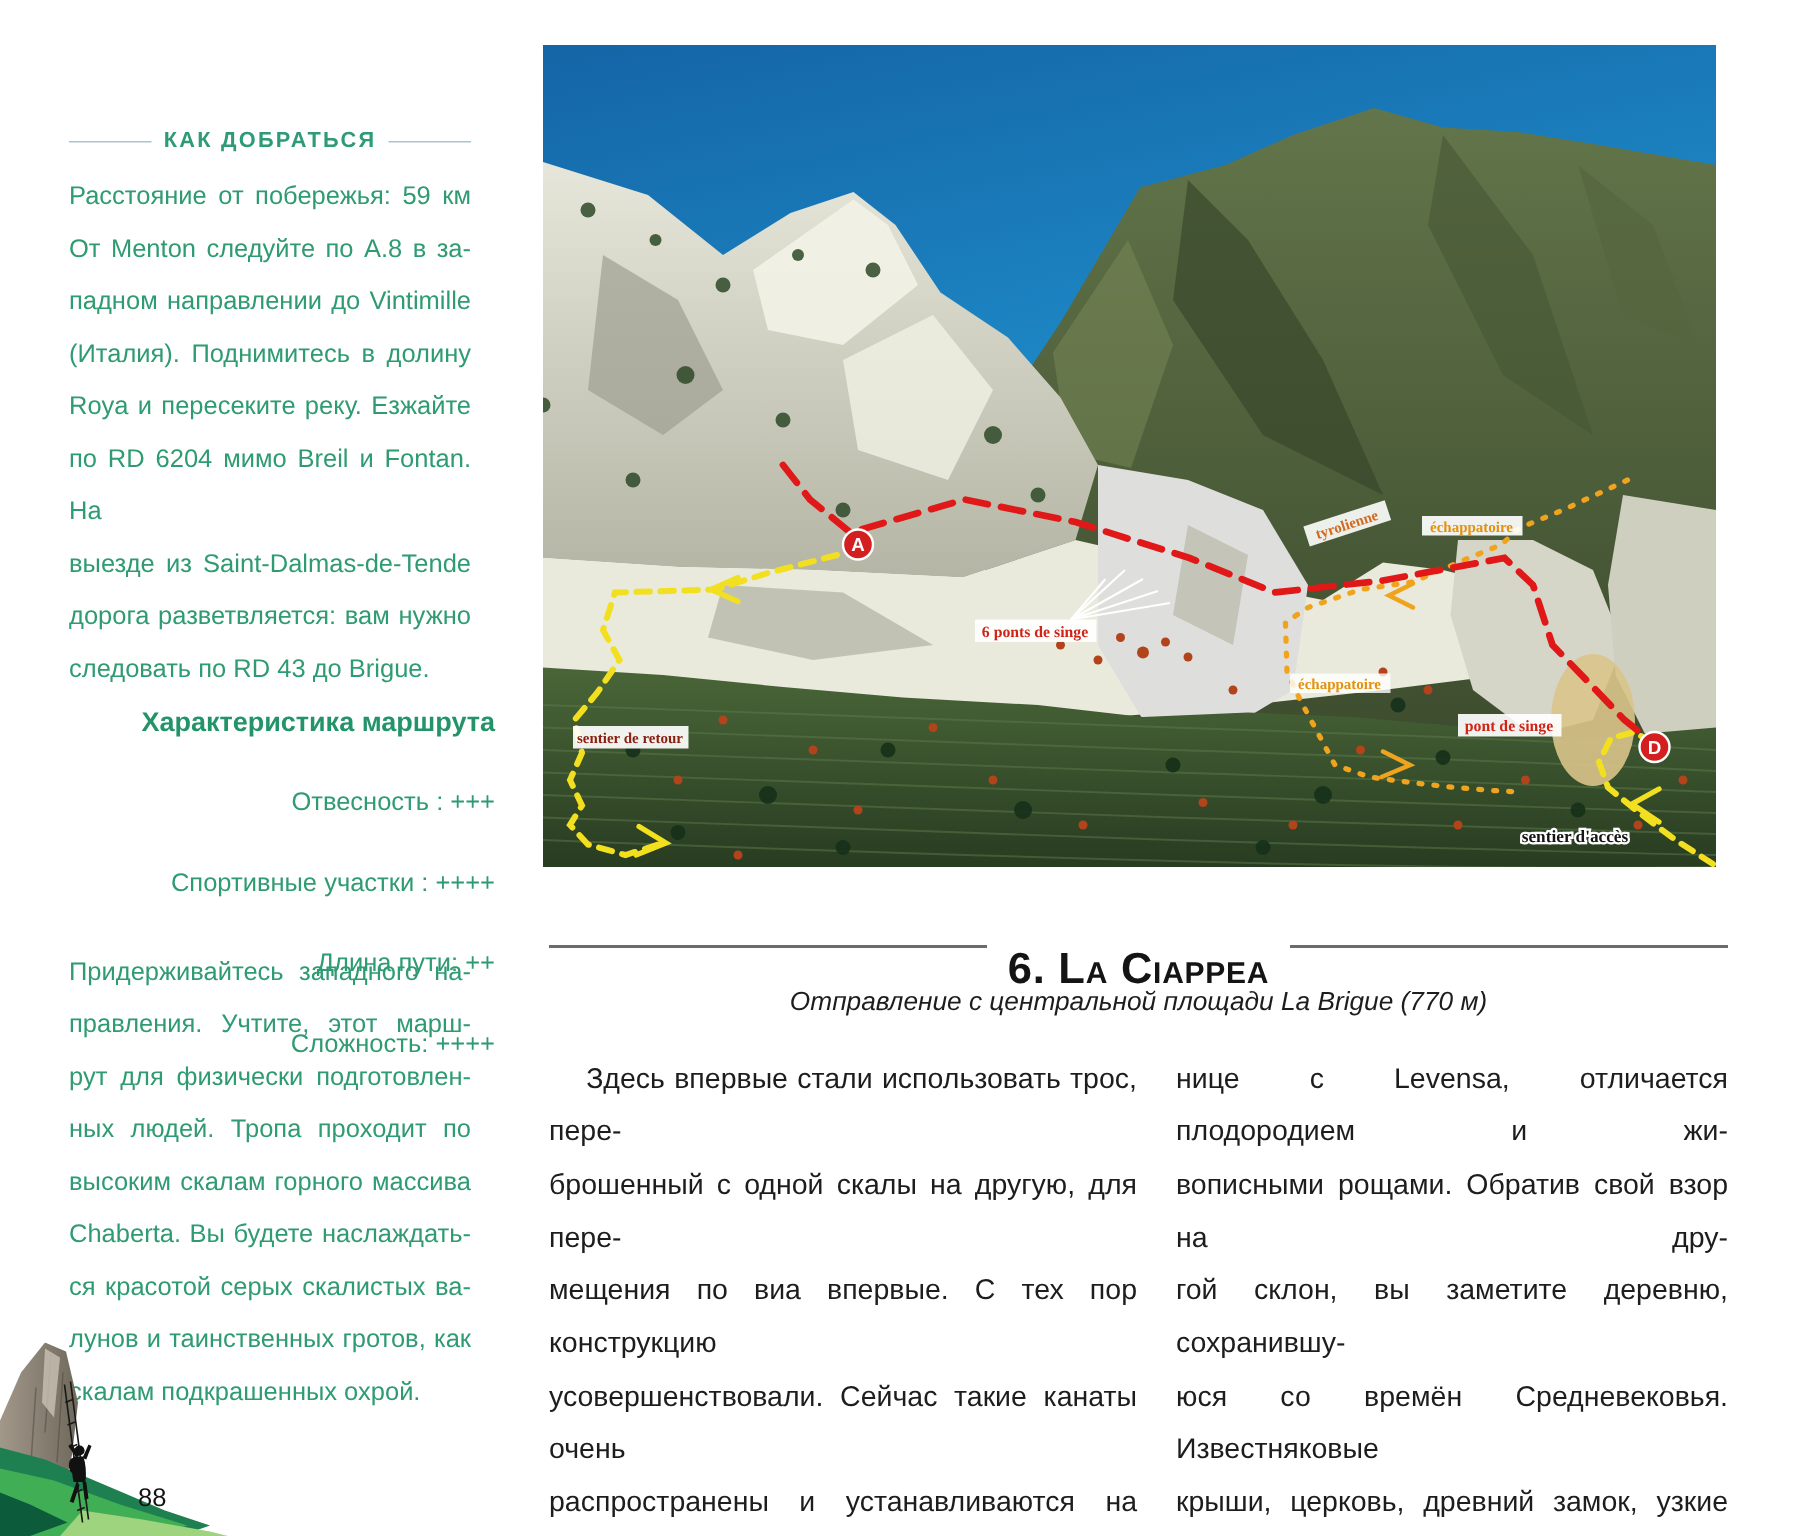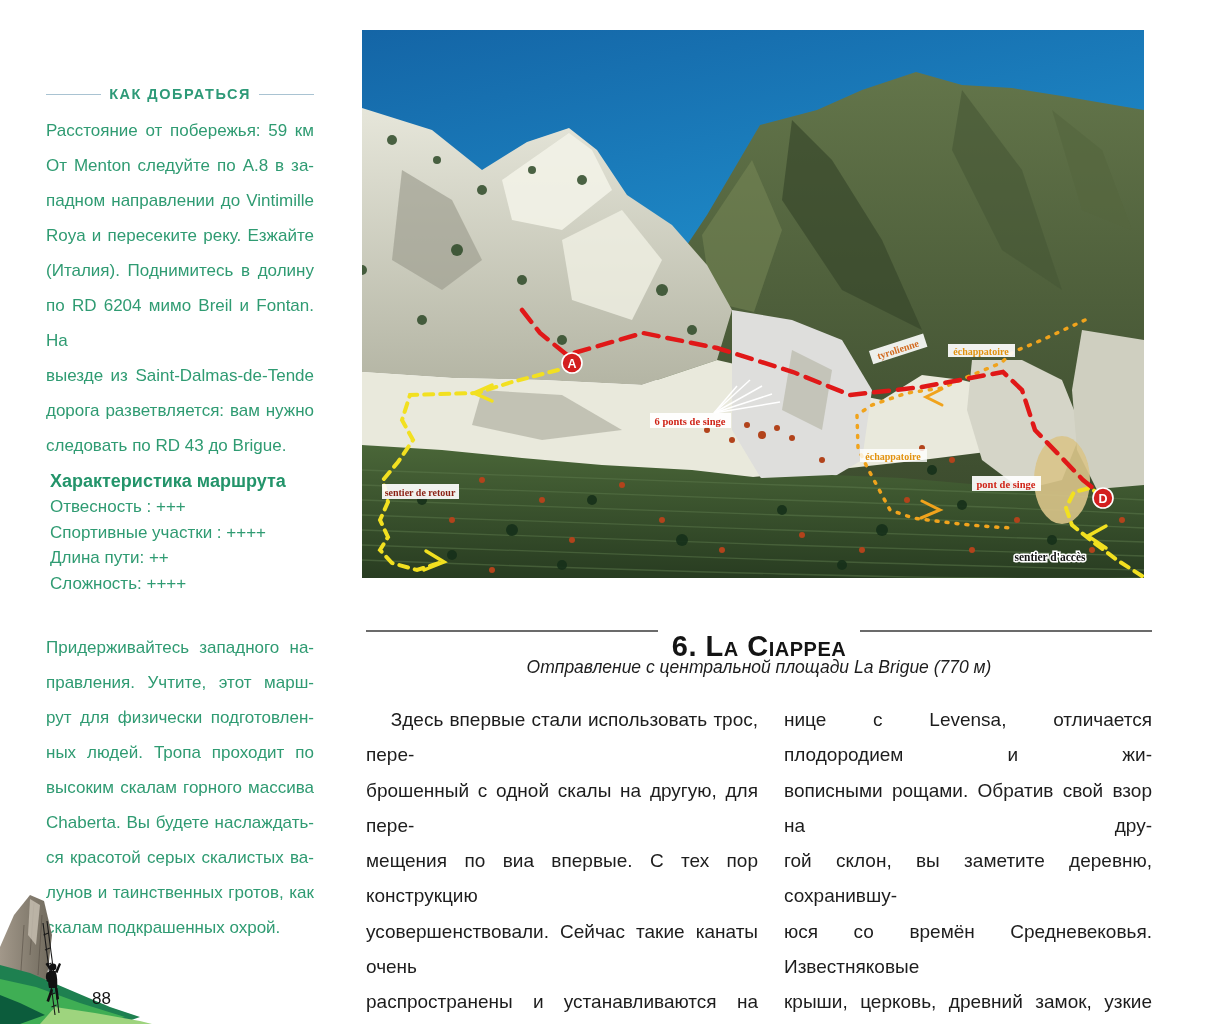"Roya и пересеките реку. Езжайте" div.sline { order: before "(Италия). Поднимитесь в долину" -> after "(Италия). Поднимитесь в долину" }
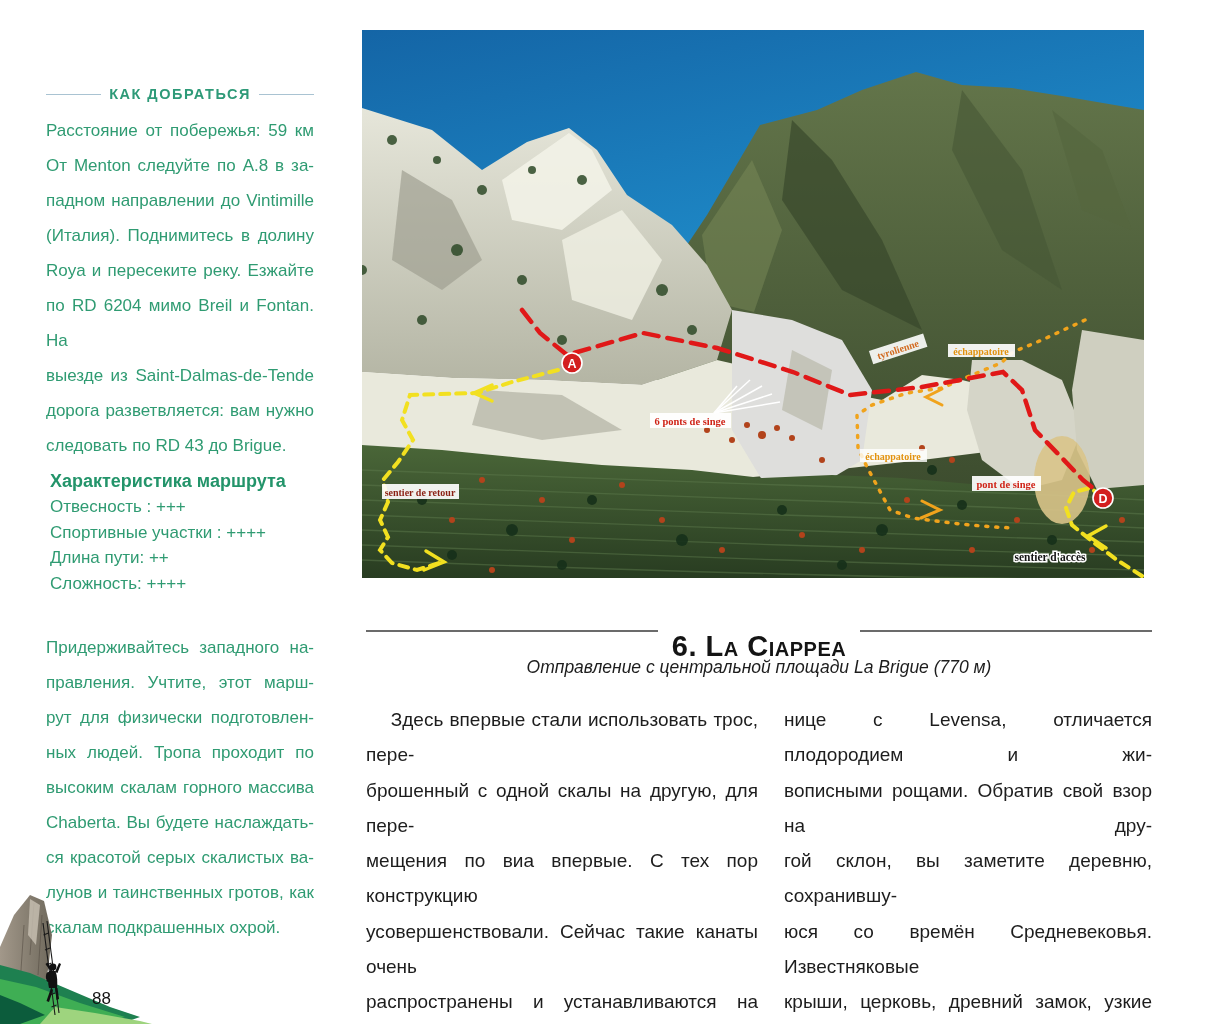"Характеристика маршрута" .chars { left: 4px -> 20px; text-align: none -> right }
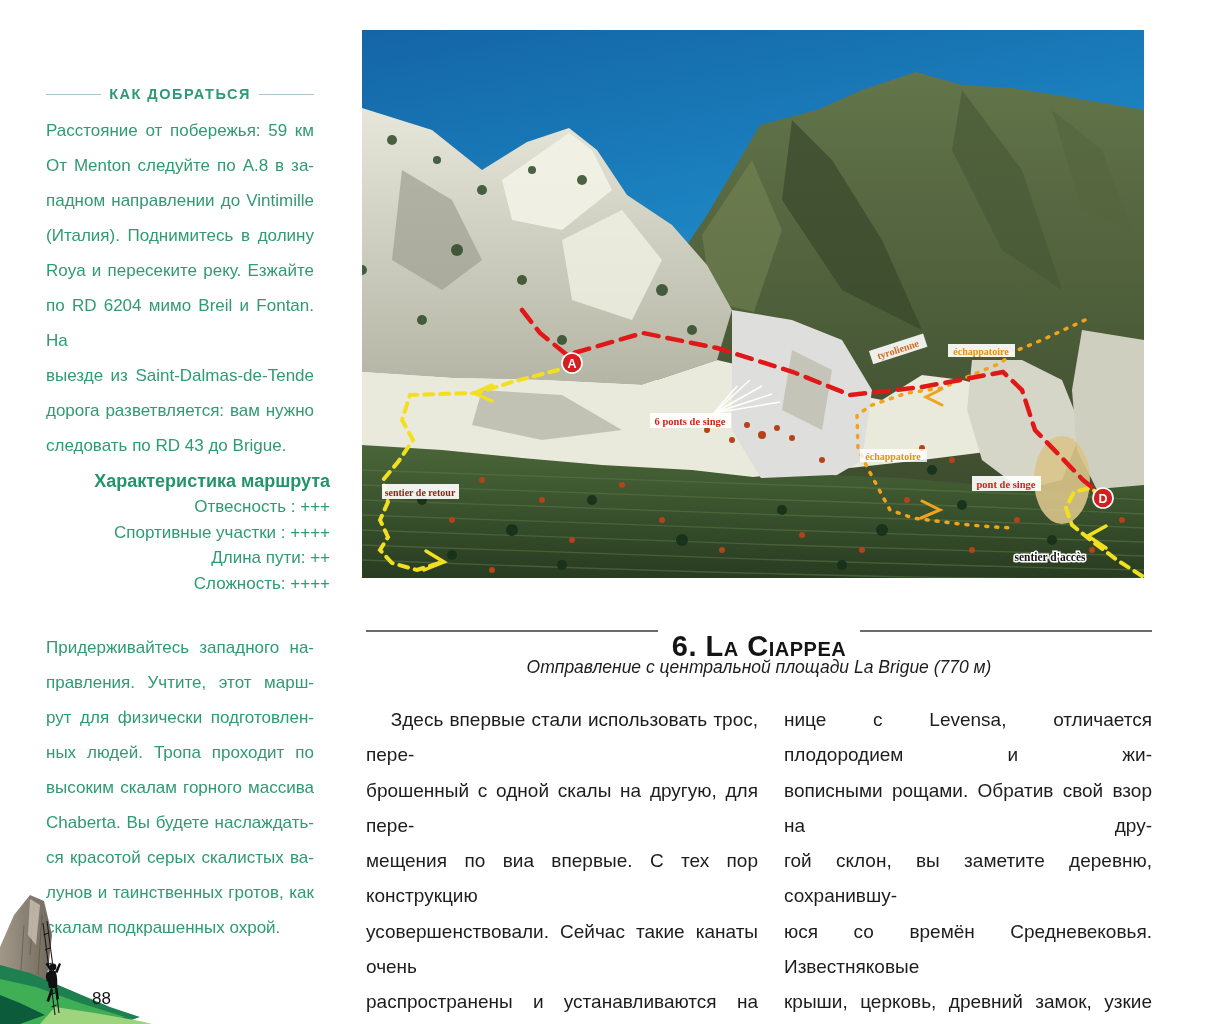"Отвесность : +++" .chars-item { margin-top: none -> 28px }
